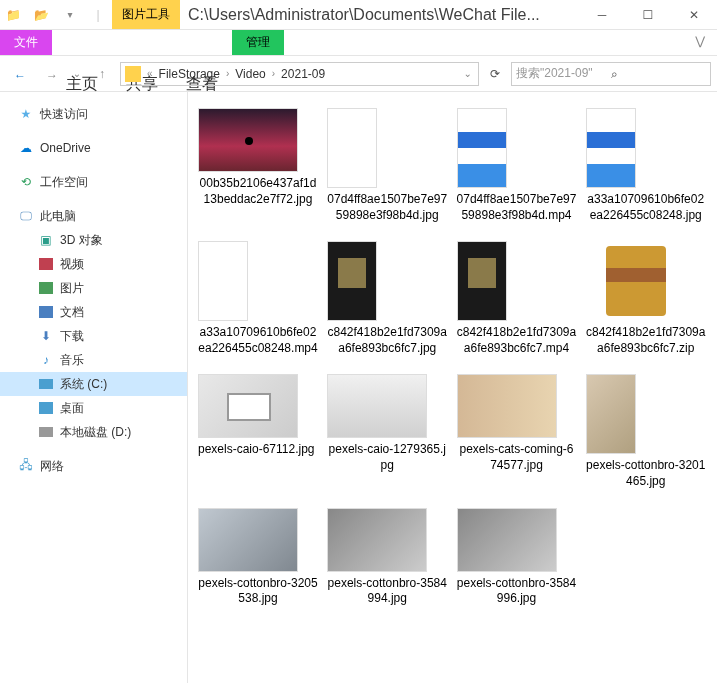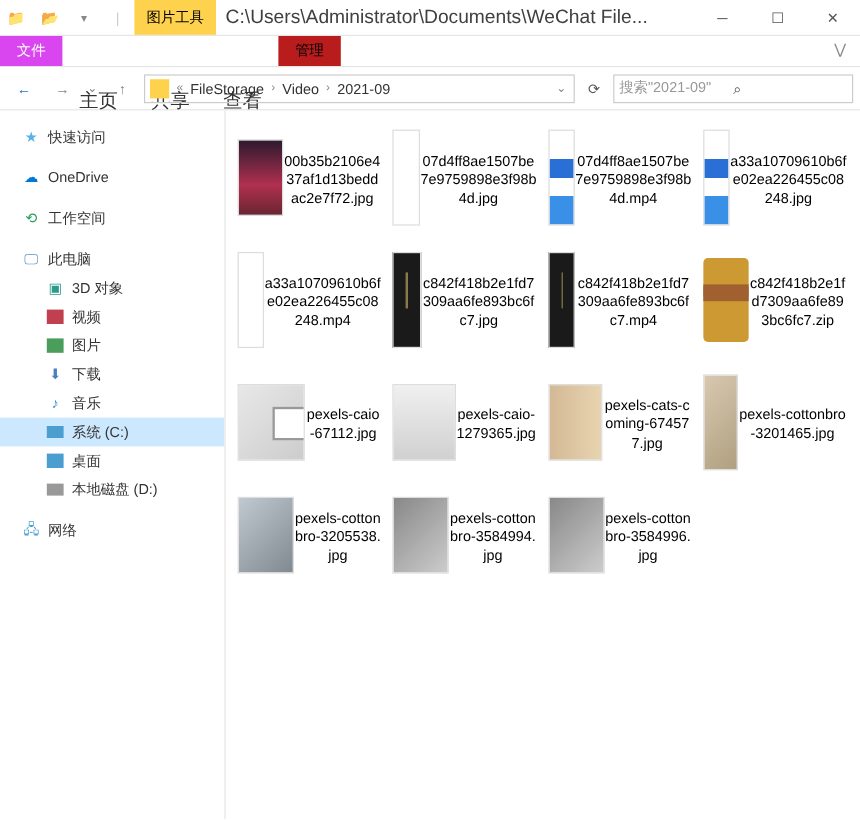"管理" .tab-context { background: #b91c1c -> #22c55e }
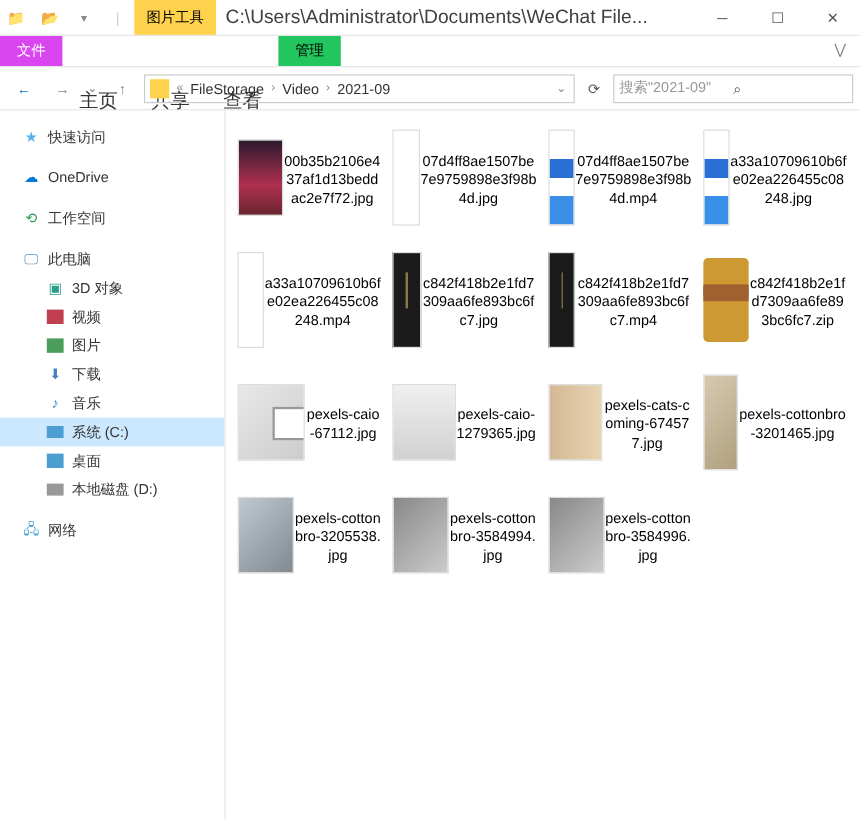"00b35b2106e437af1d13beddac2e7f72.jpg" .item { align-items: center -> flex-start; flex-direction: row -> column }
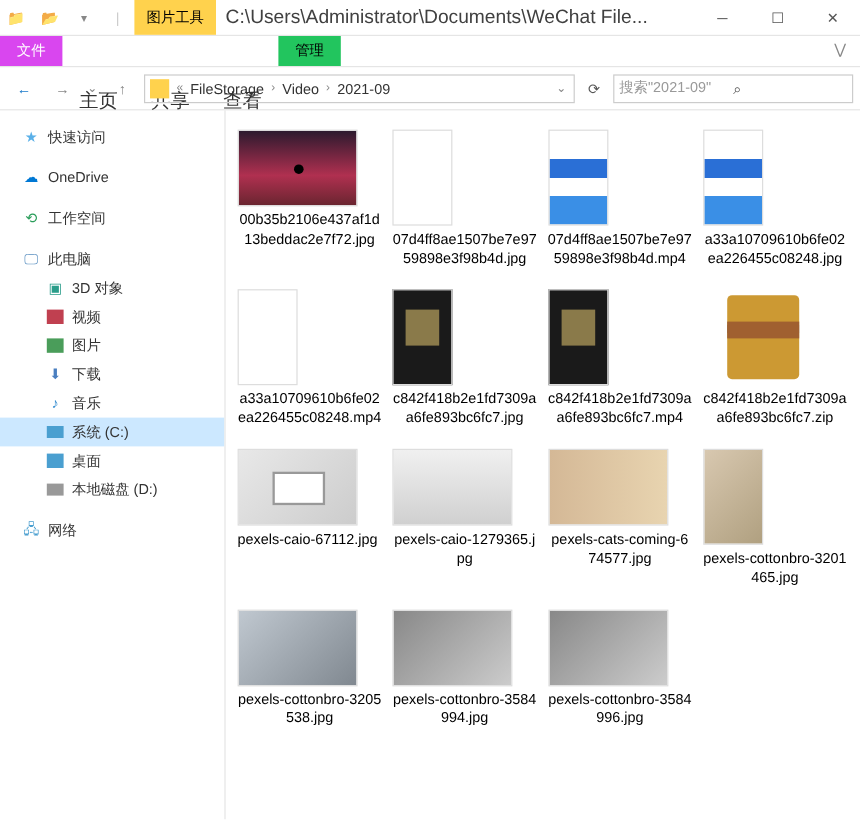"文档" div.tree-item { html: none -> <div> <span> <span></span> </span> <span>文档</span> </div> }
